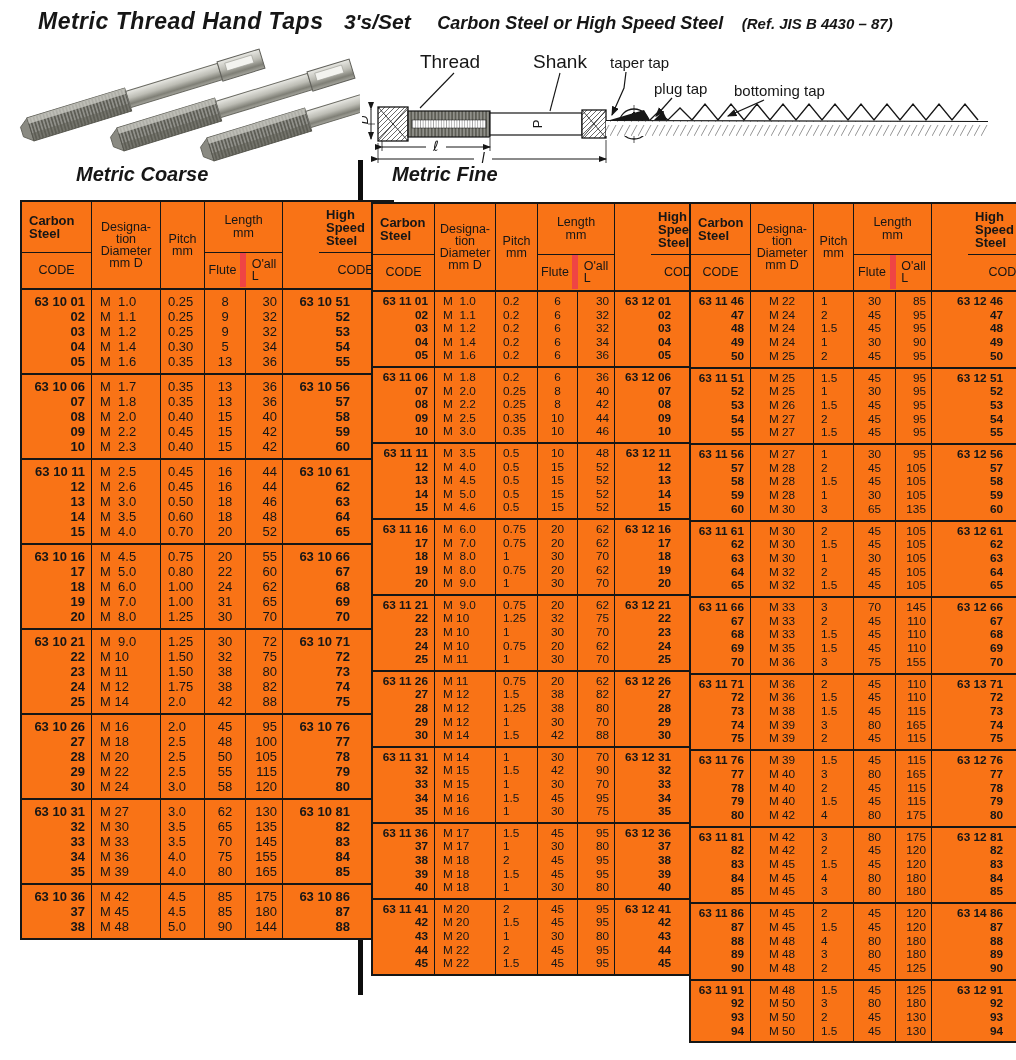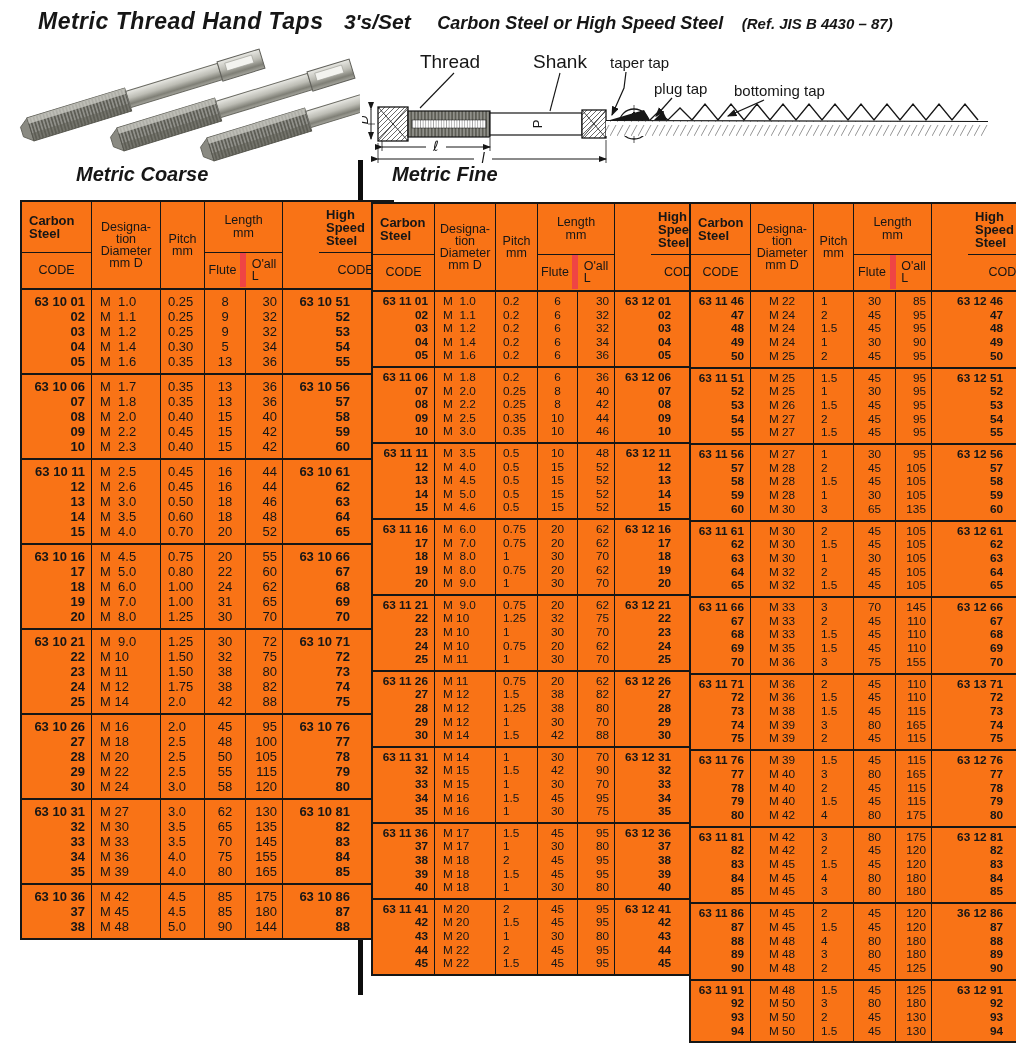"36 12 86" span.cell { text: 36 12 -> 63 14 }
